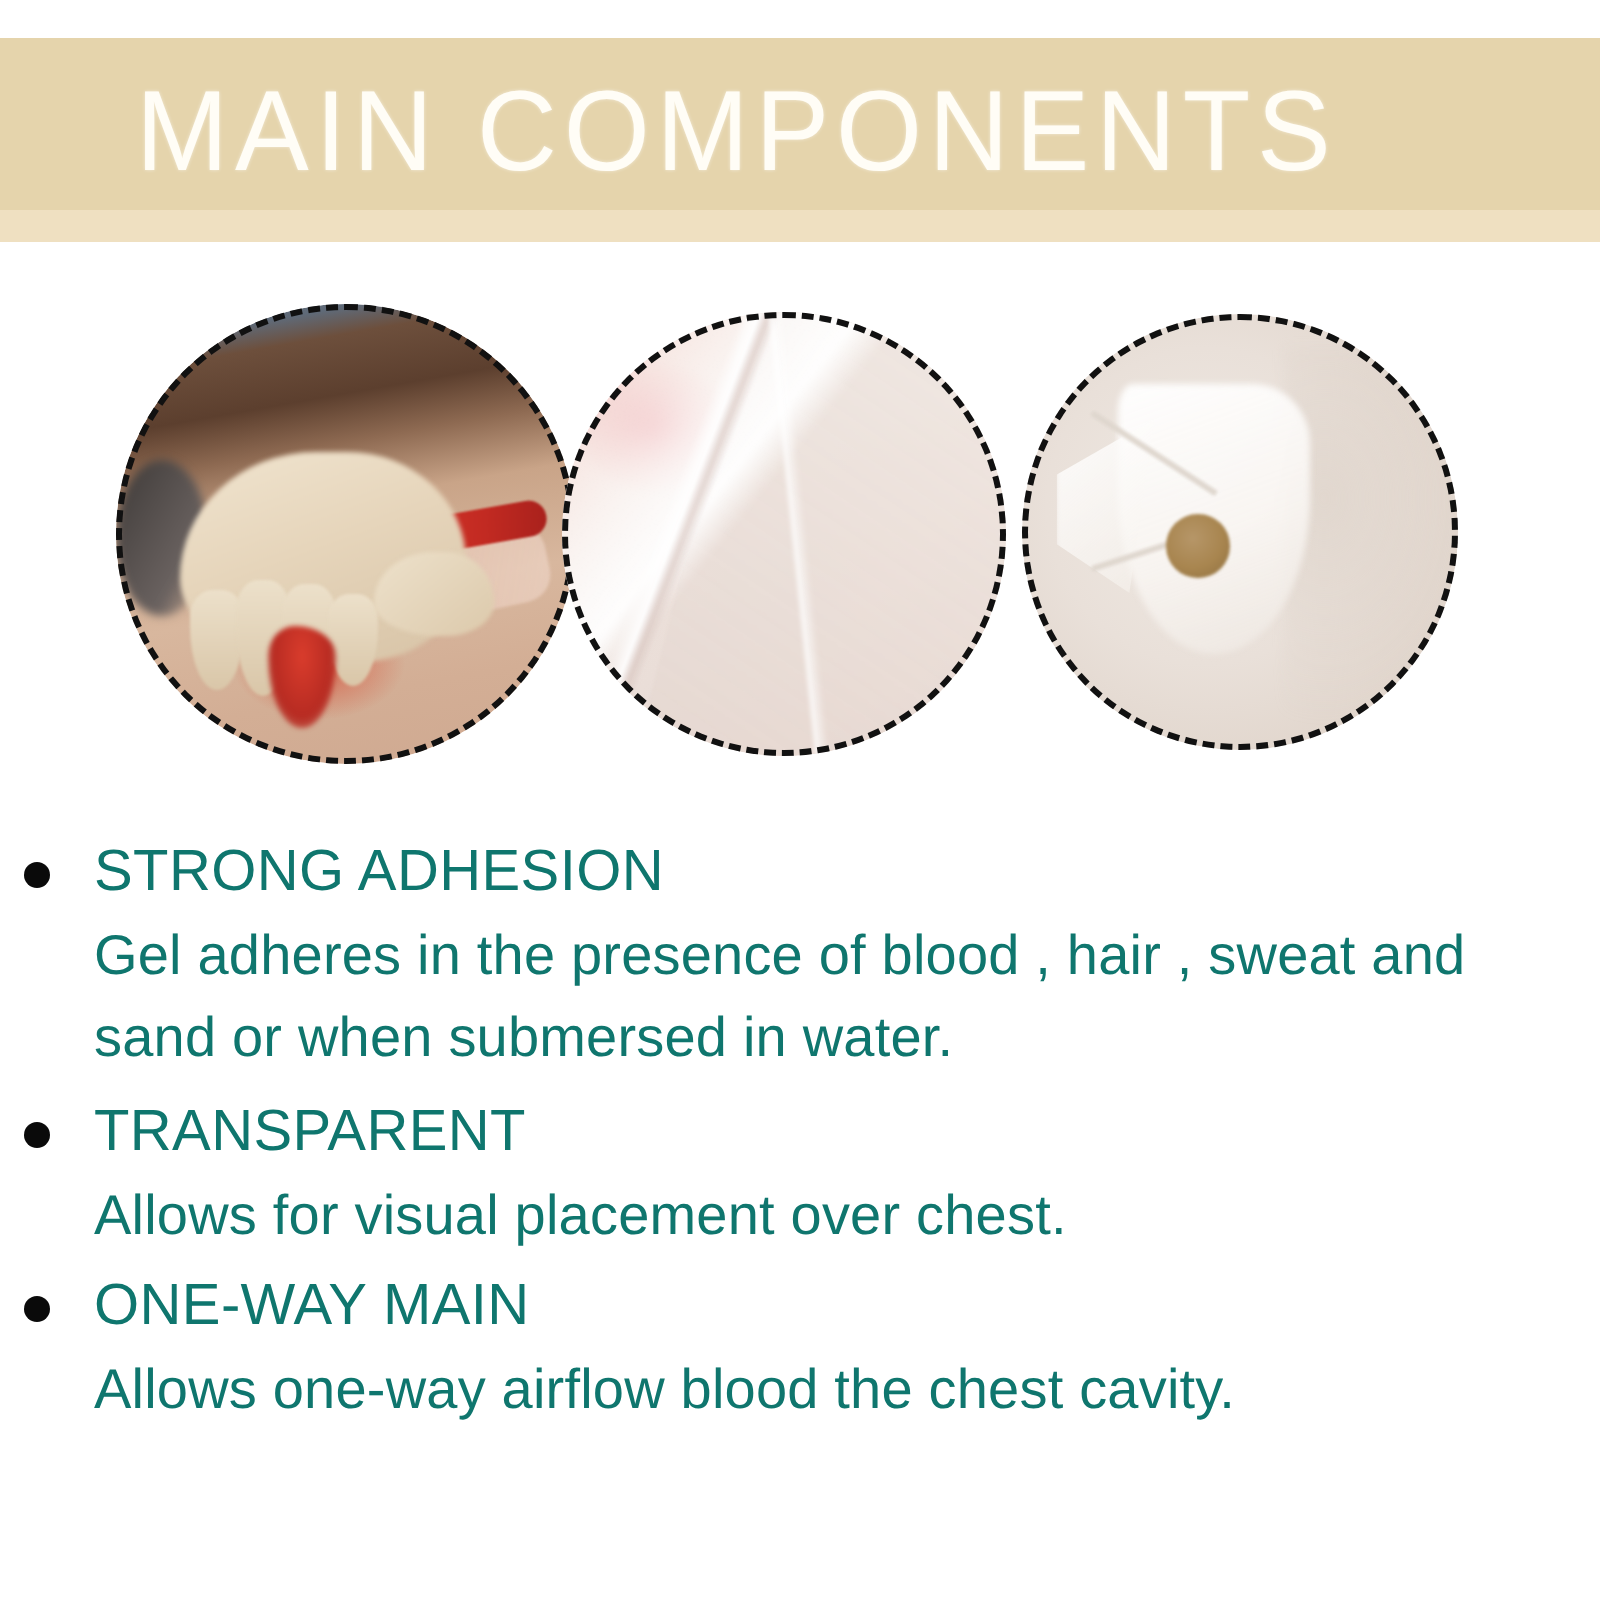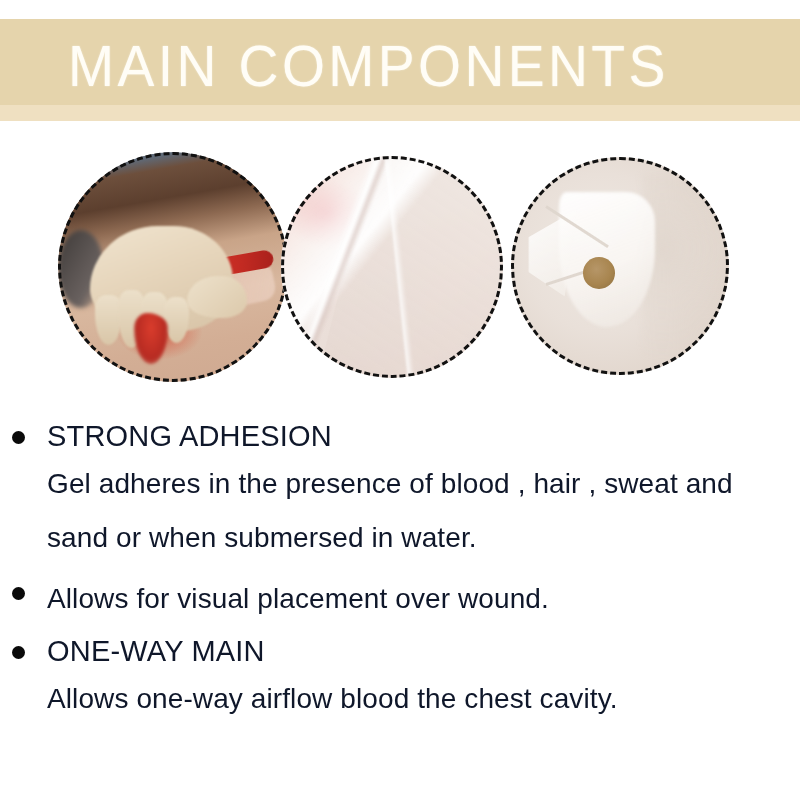"STRONG ADHESION" .content { color: #0f172a -> #0f766e }
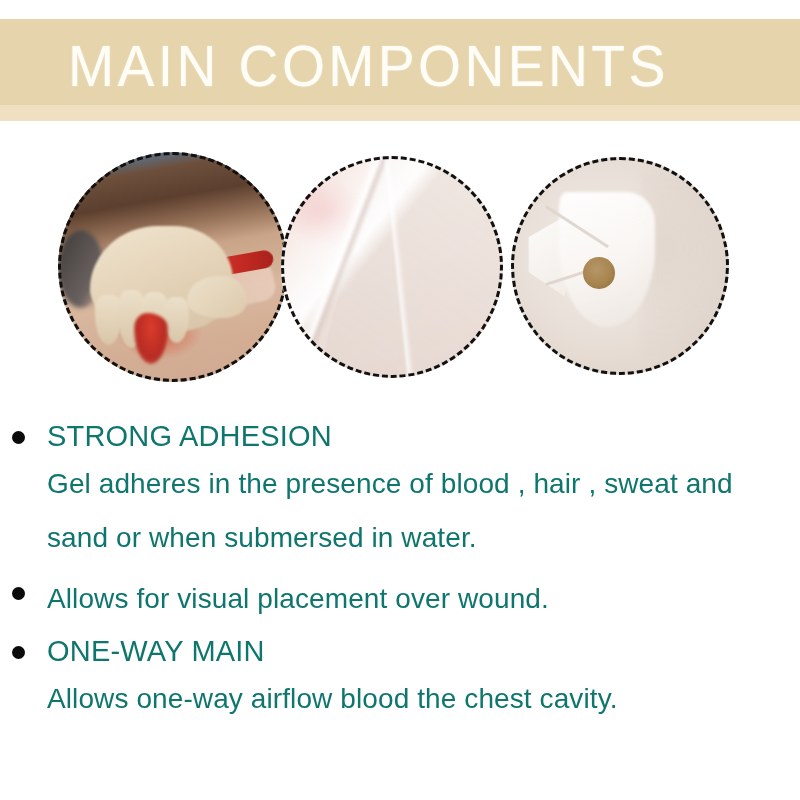"Gel adheres in the presence" .feature-desc { line-height: 54px -> 41px }
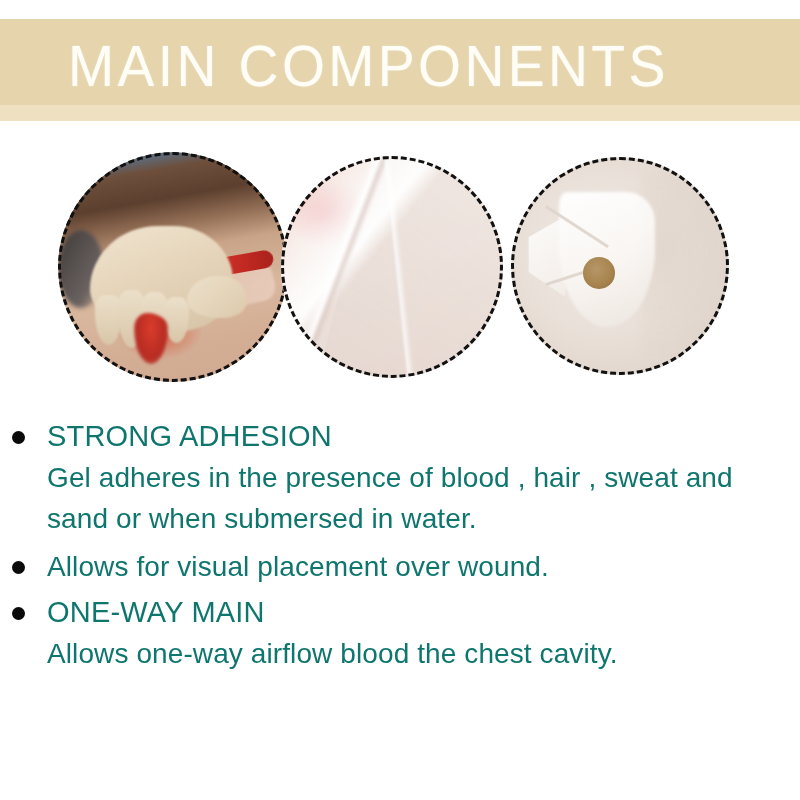"TRANSPARENT" span { html: none -> <span>TRANSPARENT</span> }
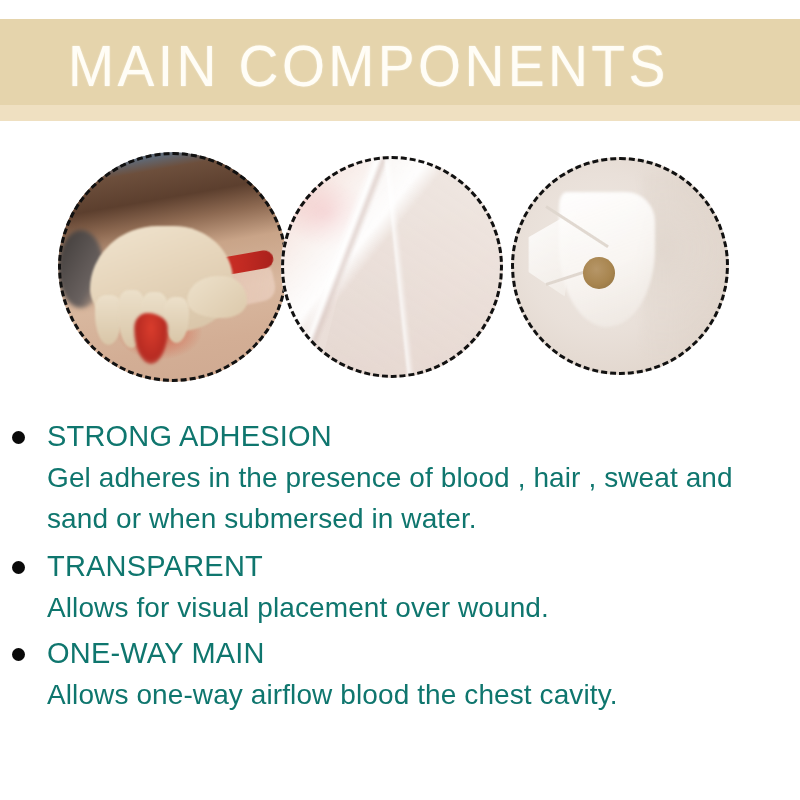"Allows for visual placement over" div.feature-desc { text: wound -> chest }
